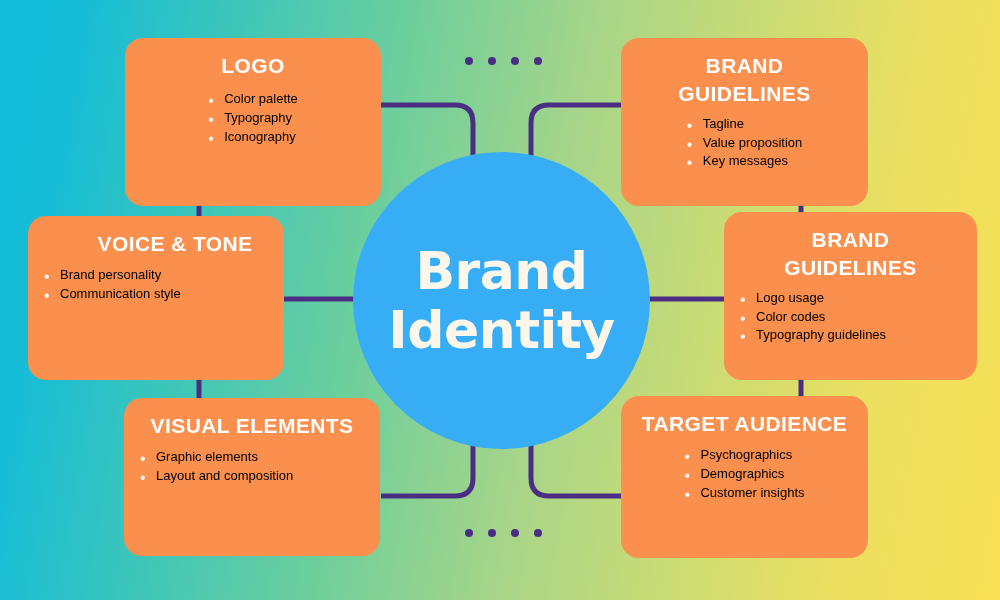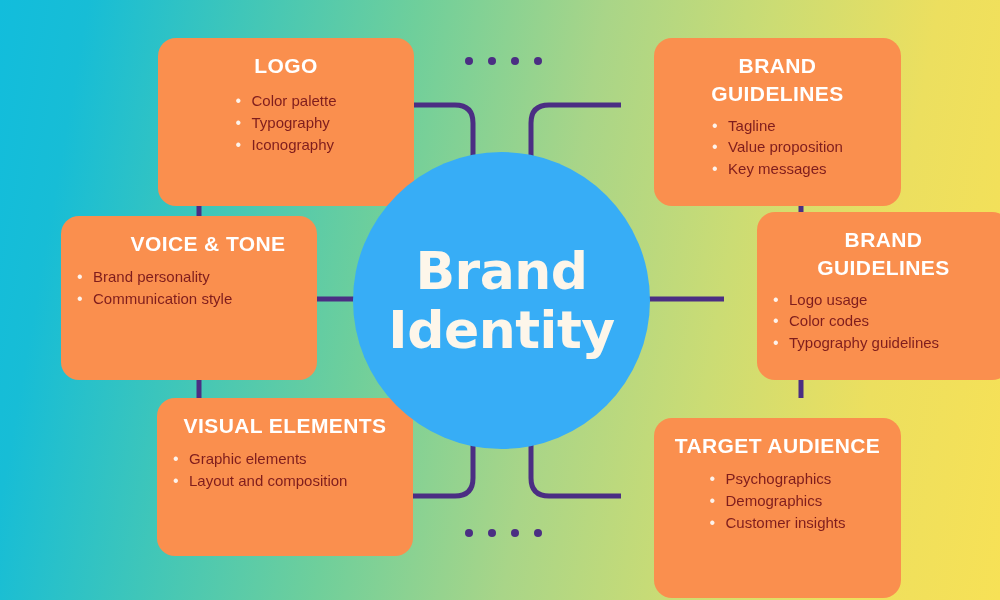"LOGO" .card { margin-left: 33px -> none }
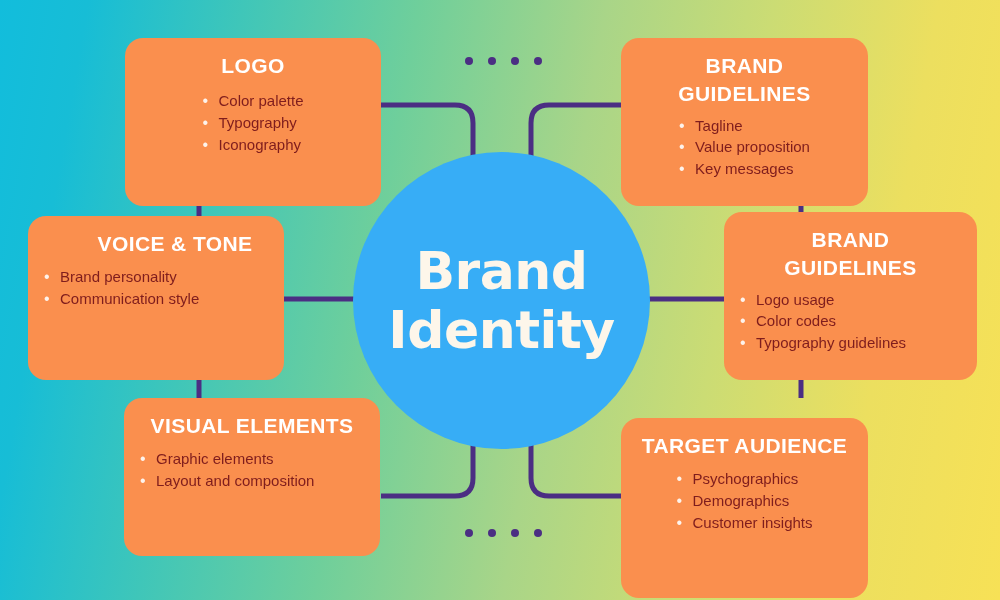"Color palette" .card li { color: #7f1d1d -> #000000; font-size: 15px -> 13px }
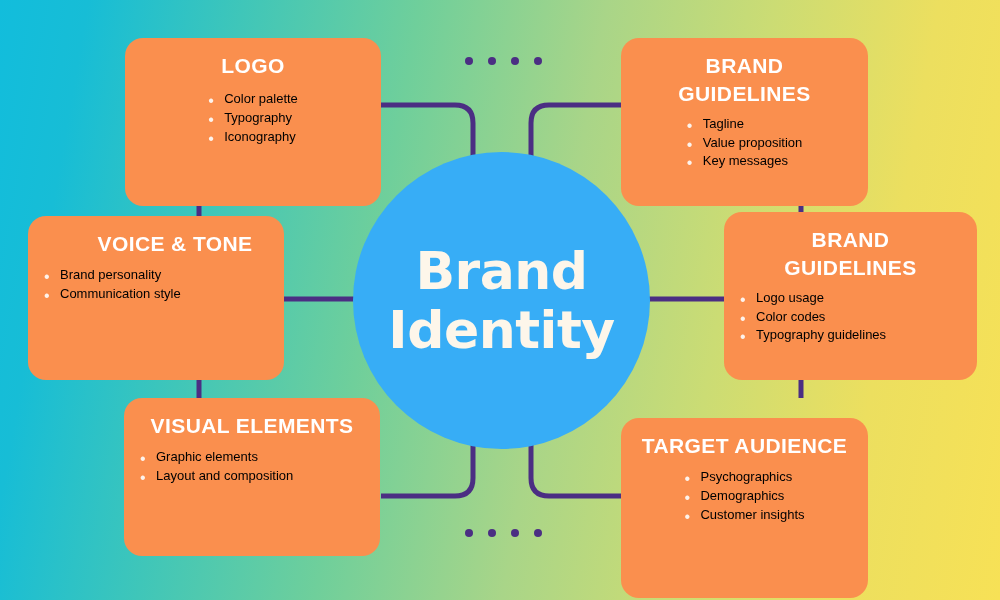"TARGET AUDIENCE" #card-target { height: 180px -> 162px; top: 418px -> 396px }
